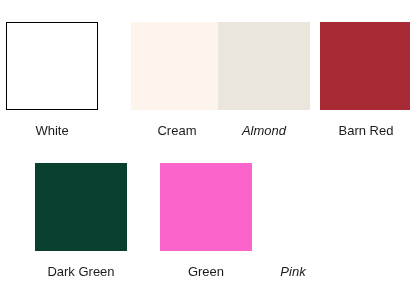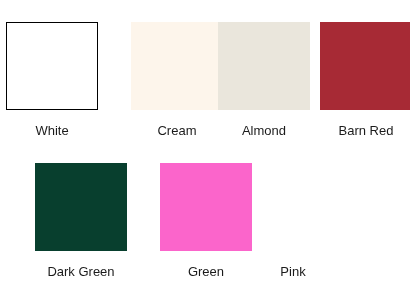"Almond" .col-2 { font-style: none -> italic }
